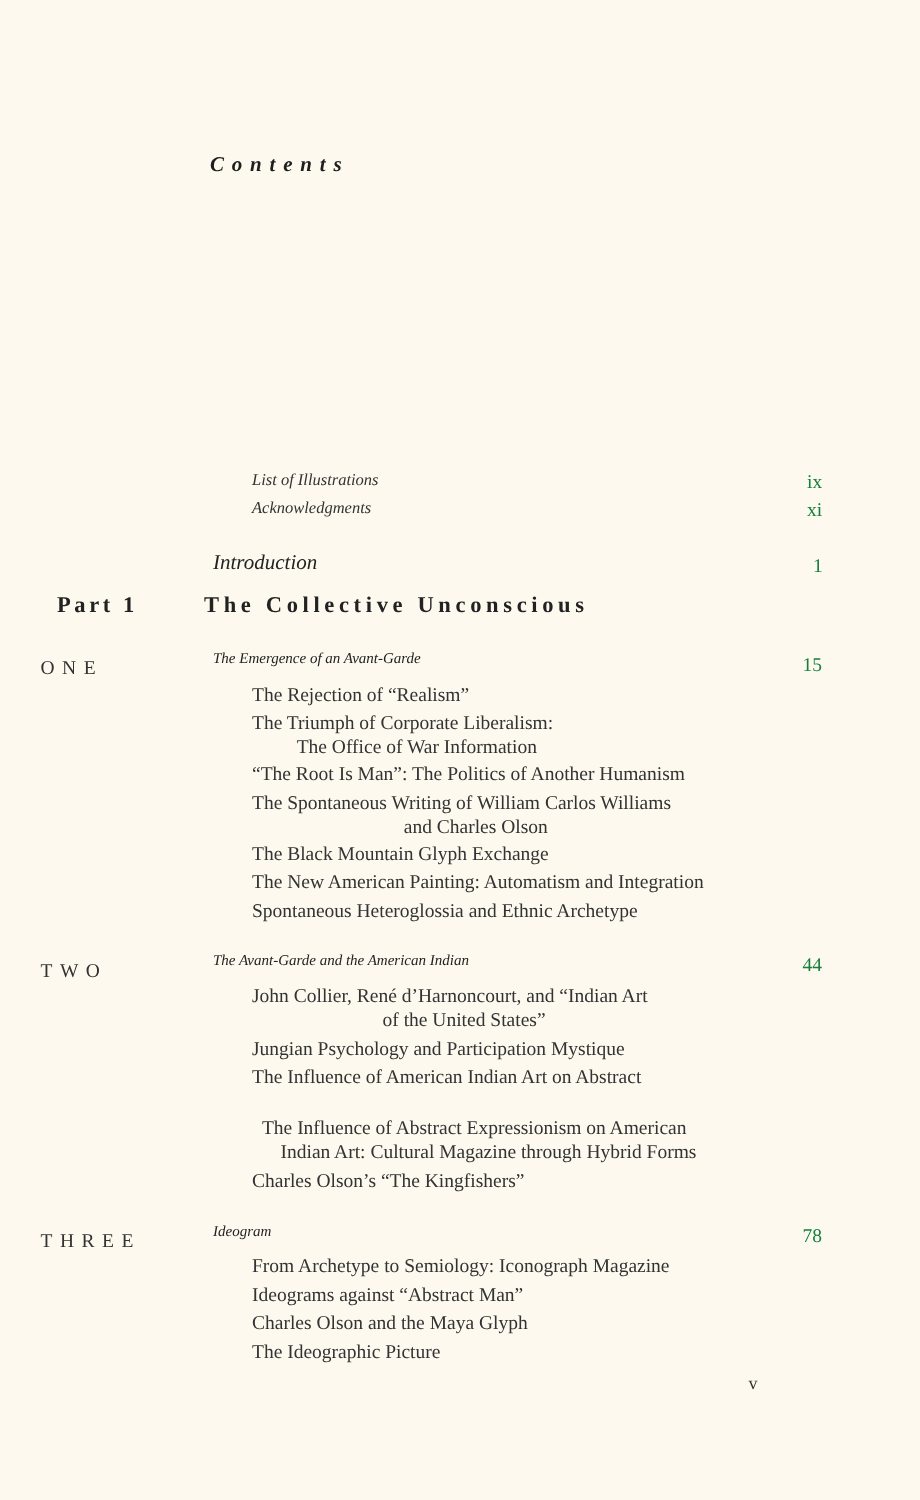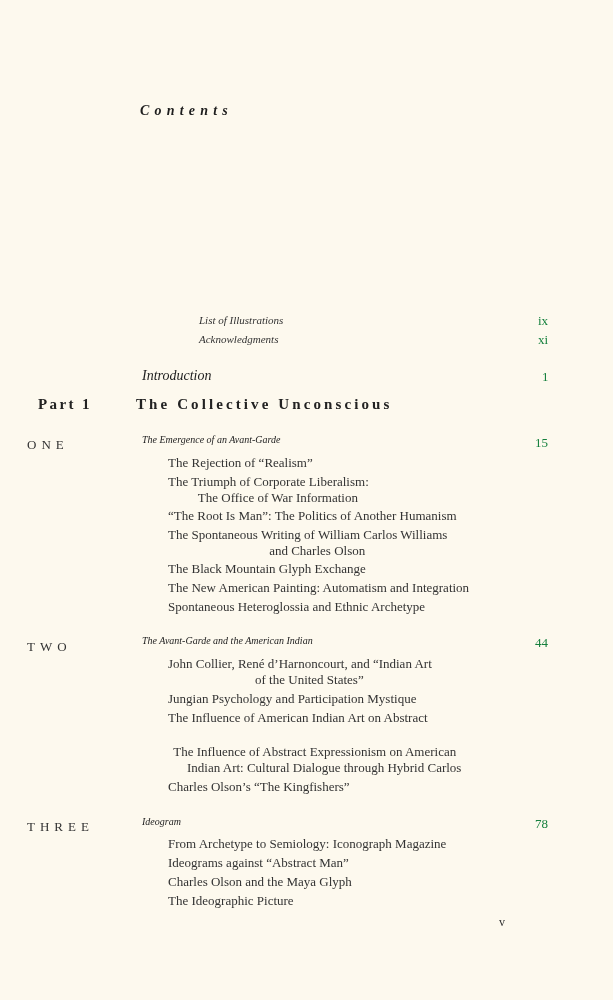"List of Illustrations" .front-item { margin-left: 31px -> none }
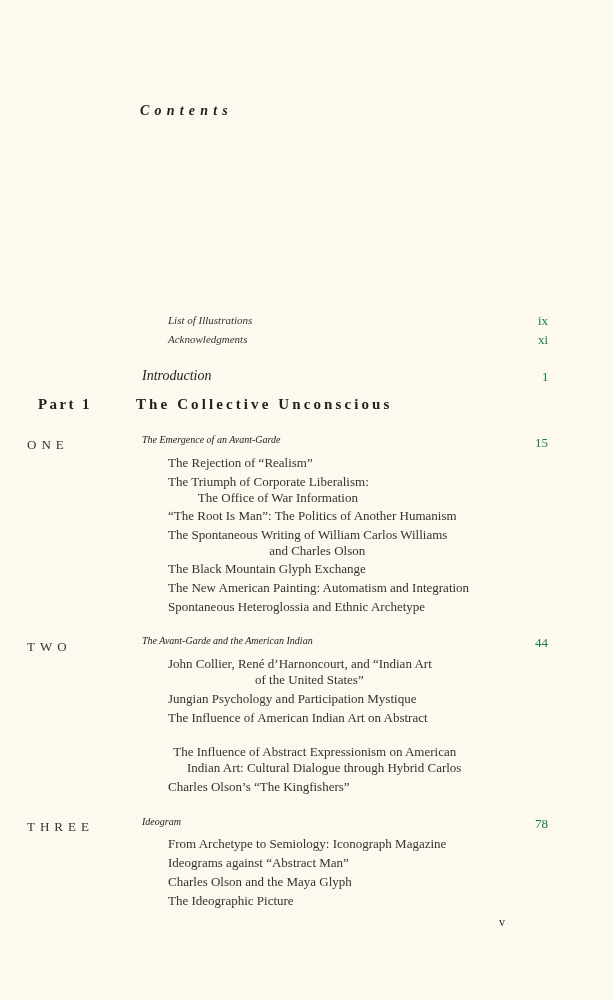"Indian Art: Cultural Dialogue through" span.cont { text: Dialogue through Hybrid Carlos -> Magazine through Hybrid Forms }
